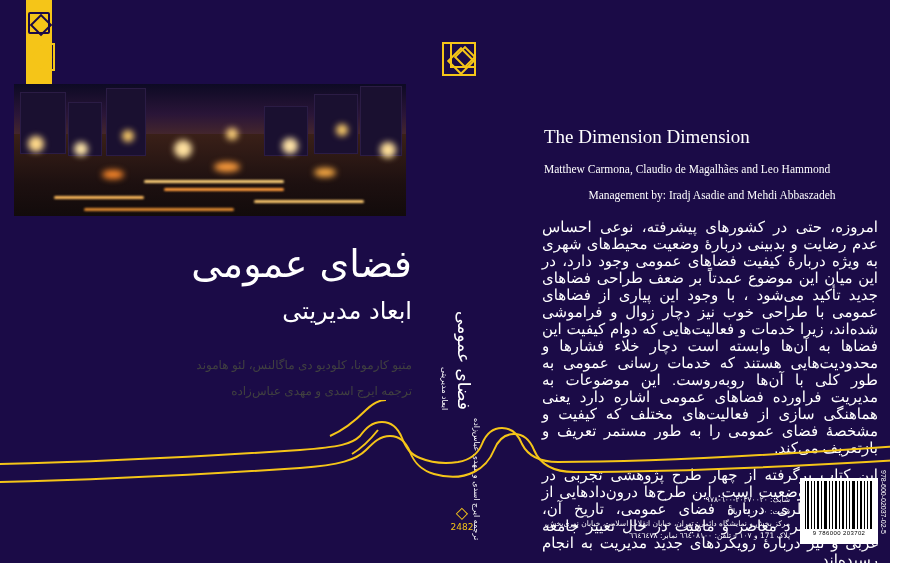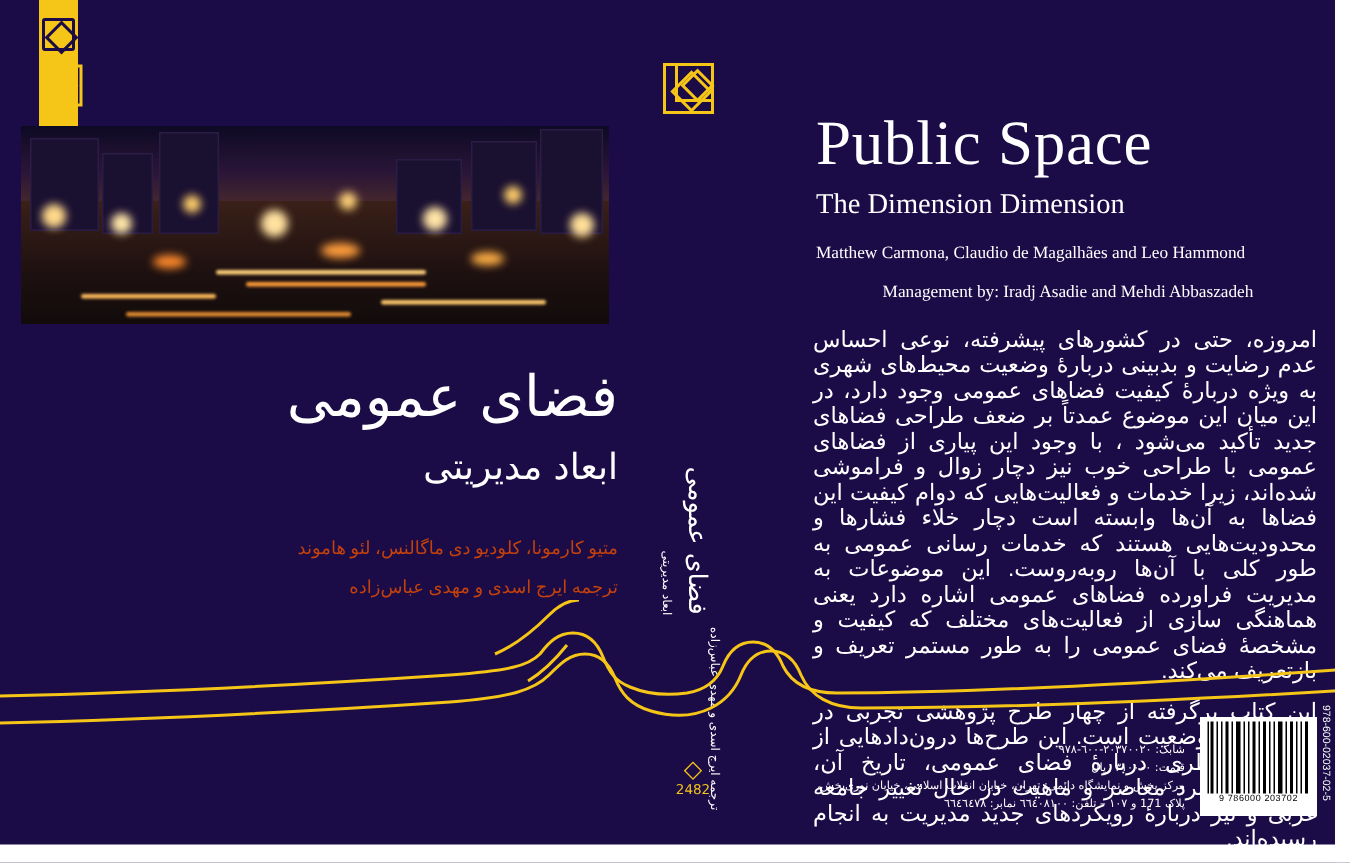"Public Space" div.en-title { html: <div>Public Space</div> -> none }
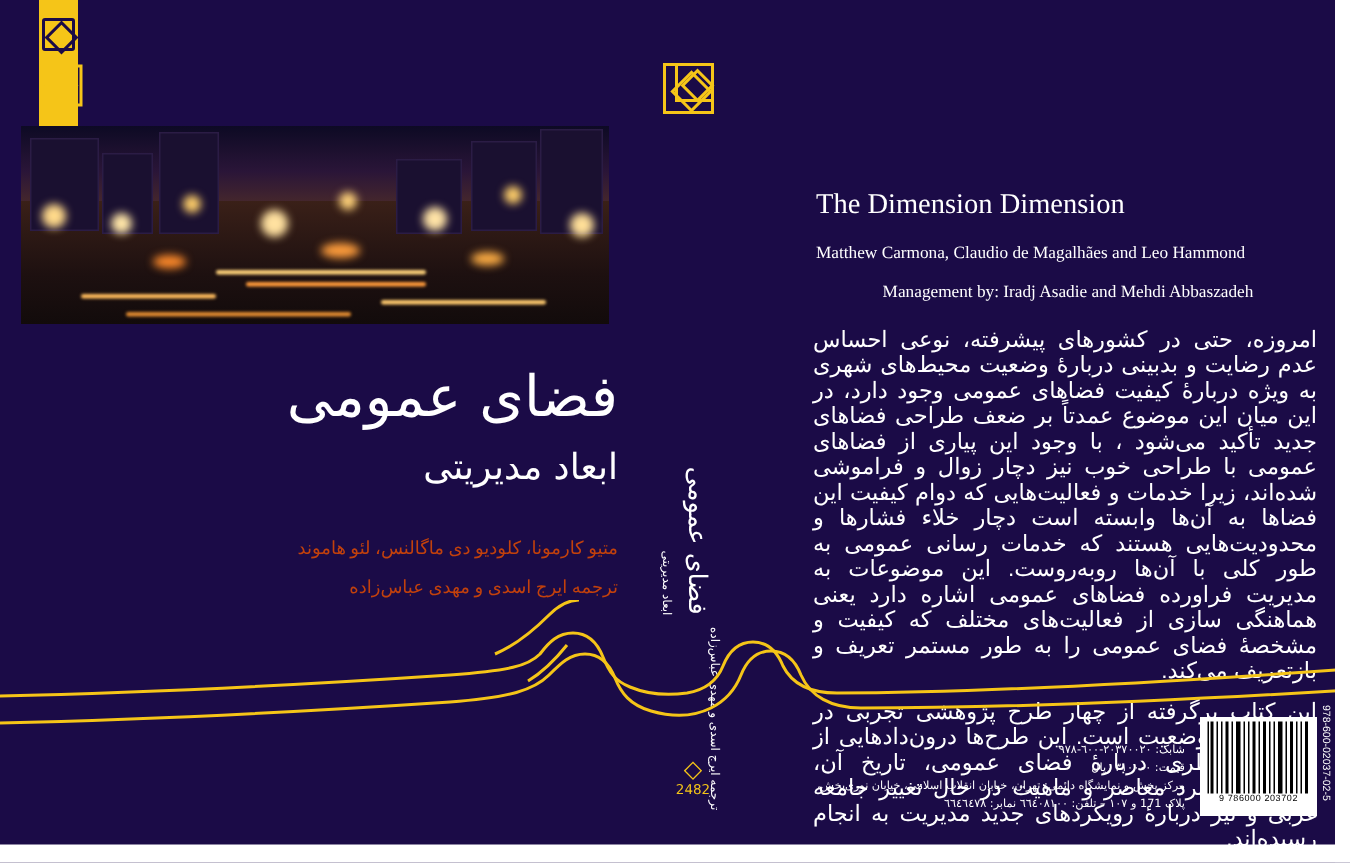"متیو کارمونا، کلودیو دی ماگالنس،" .fa-authors { color: #c2410c -> #404040; font-family: Liberation Serif, serif -> Liberation Sans, sans-serif }
